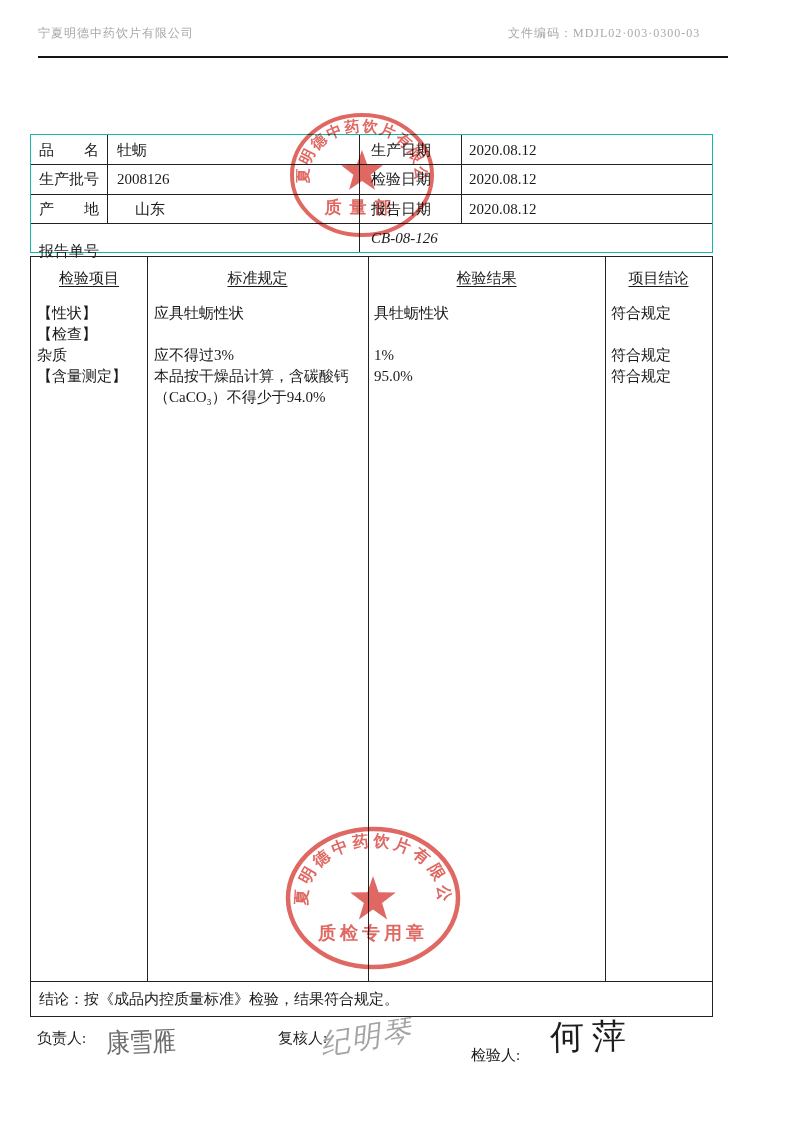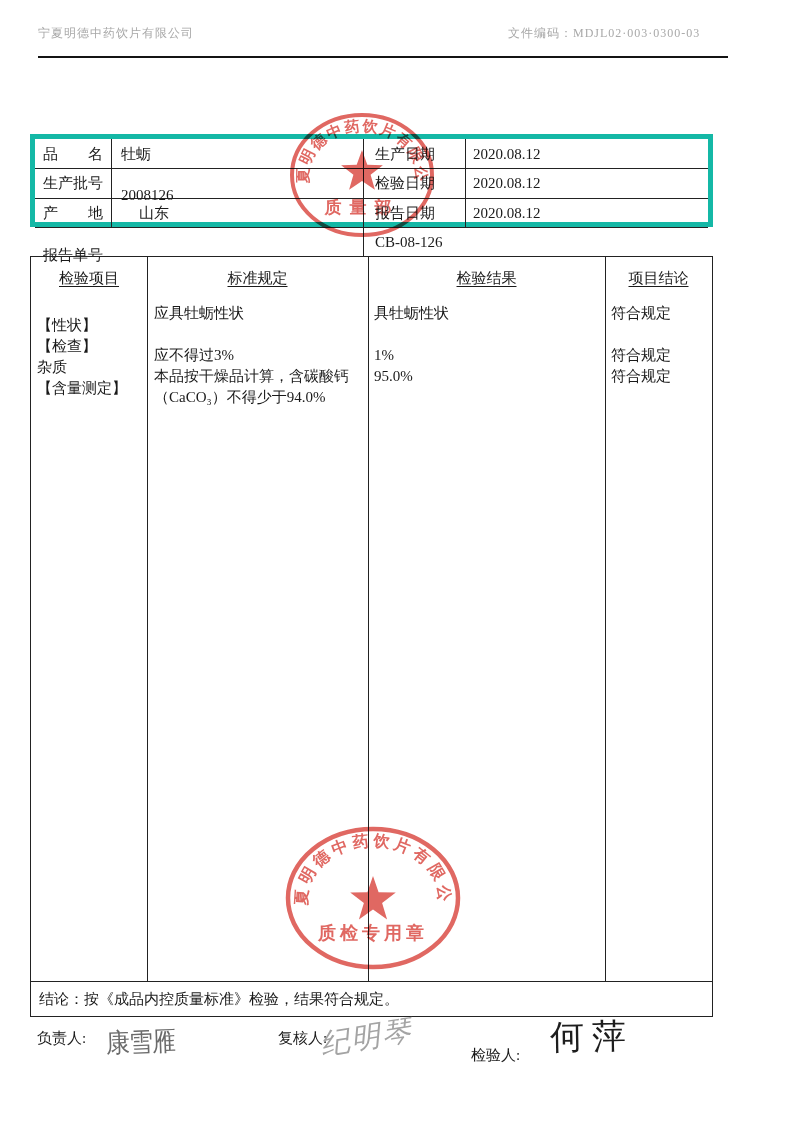"品 名" .info-table { border: 5px solid #14b8a6 -> 1px solid #14b8a6; height: 93px -> 119px }
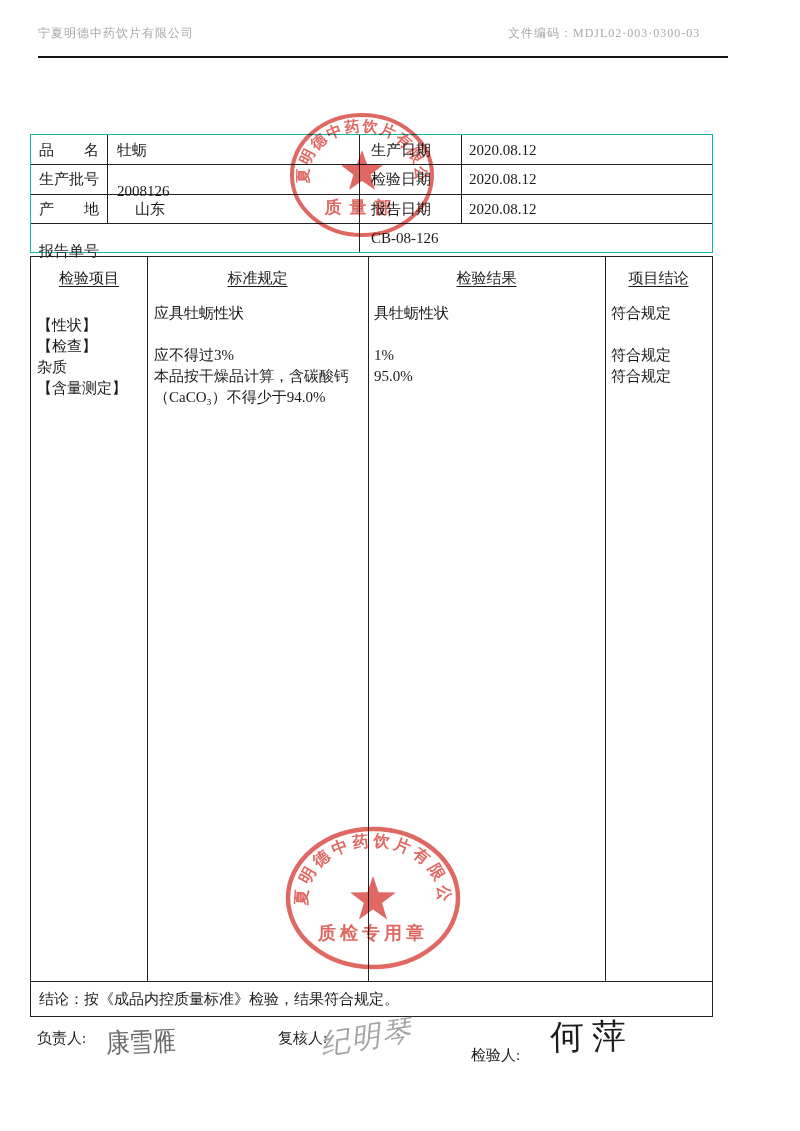"2008126" div.cellt { top: 46px -> 34px }
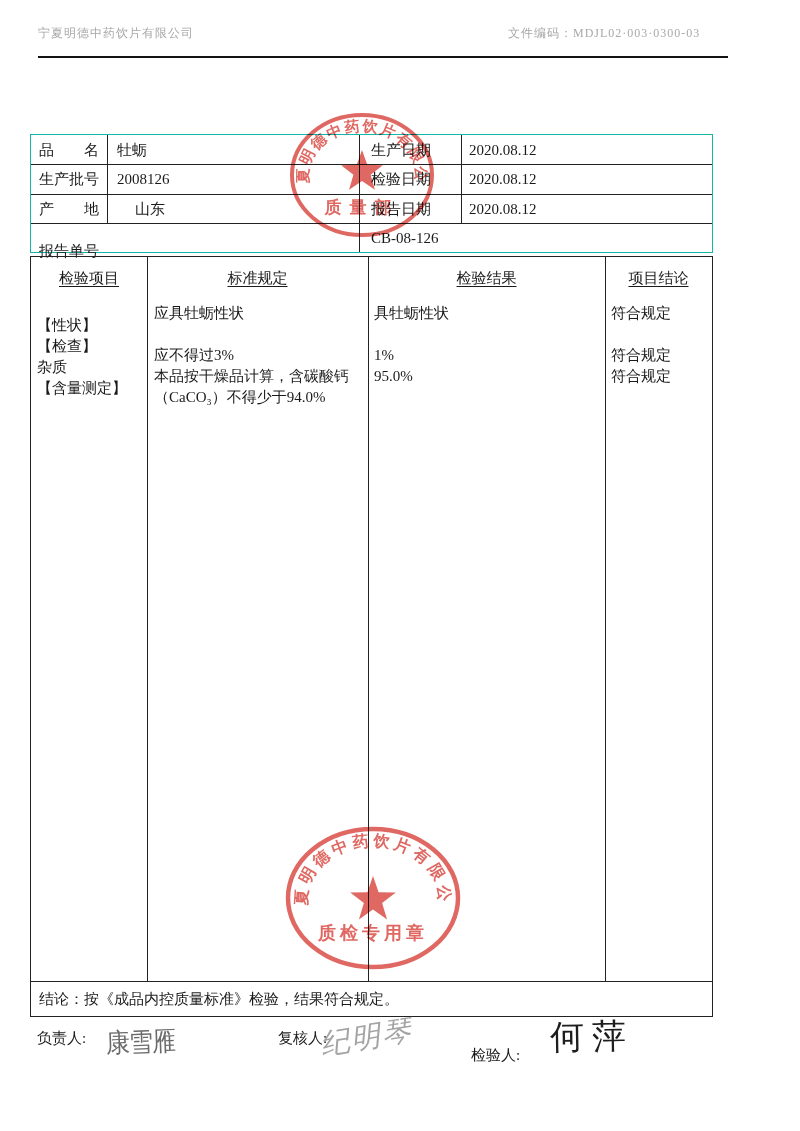"CB-08-126" div.cellt { font-style: none -> italic }
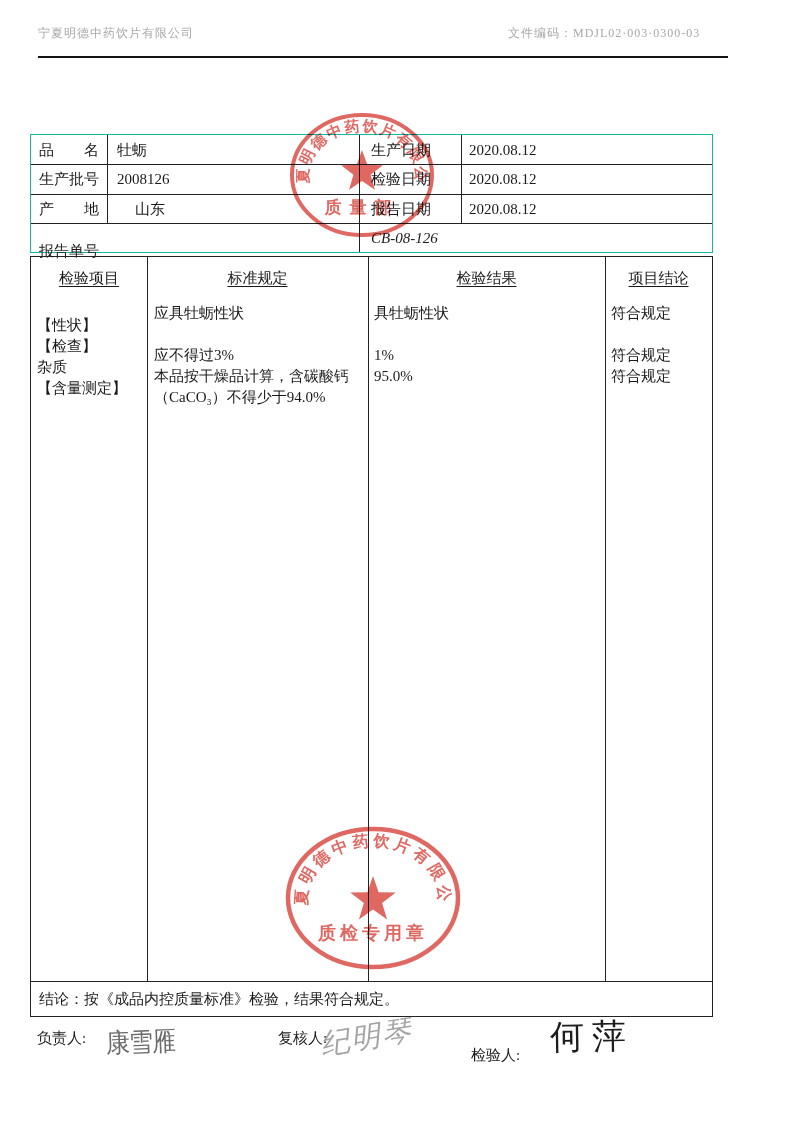"【性状】" div.body-col { margin-top: 12px -> none }
